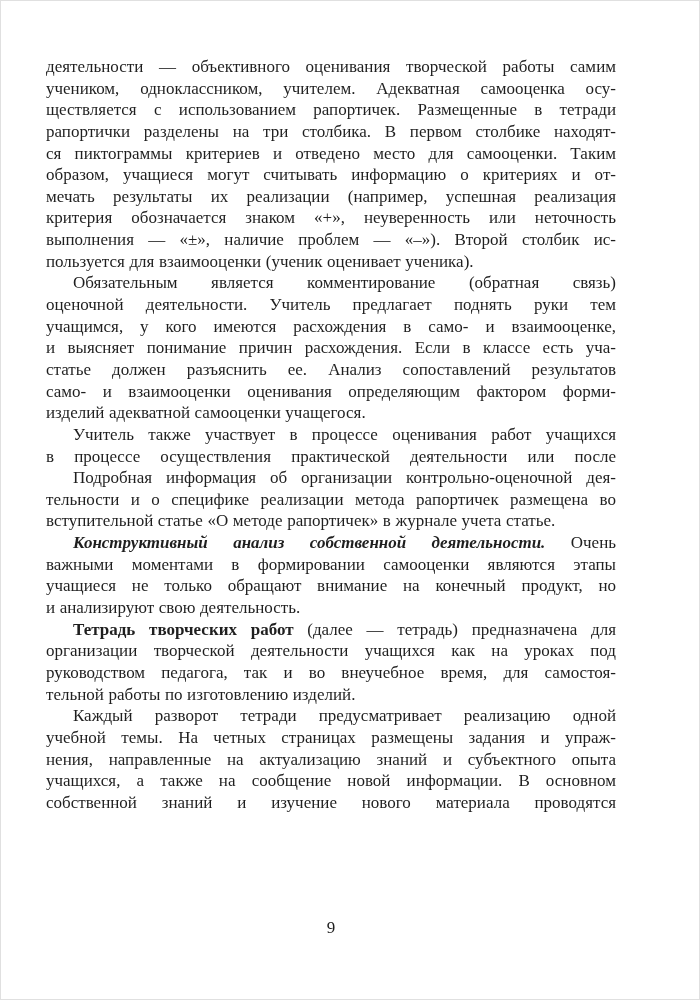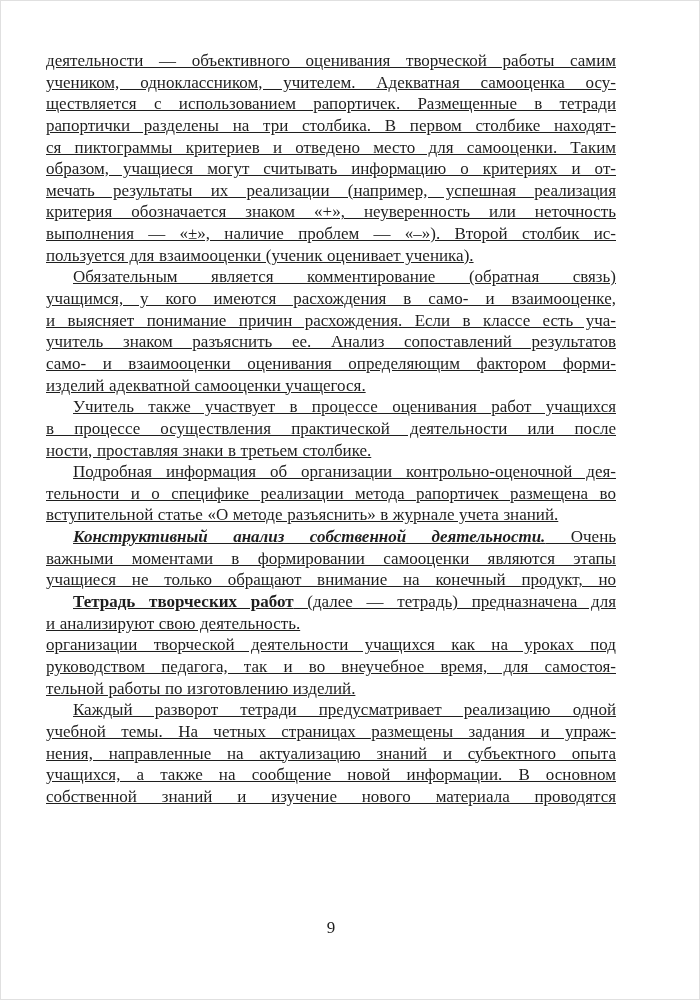"деятельности — объективного оценивания" .page-text { text-decoration: underline -> none; top: 49px -> 55px }
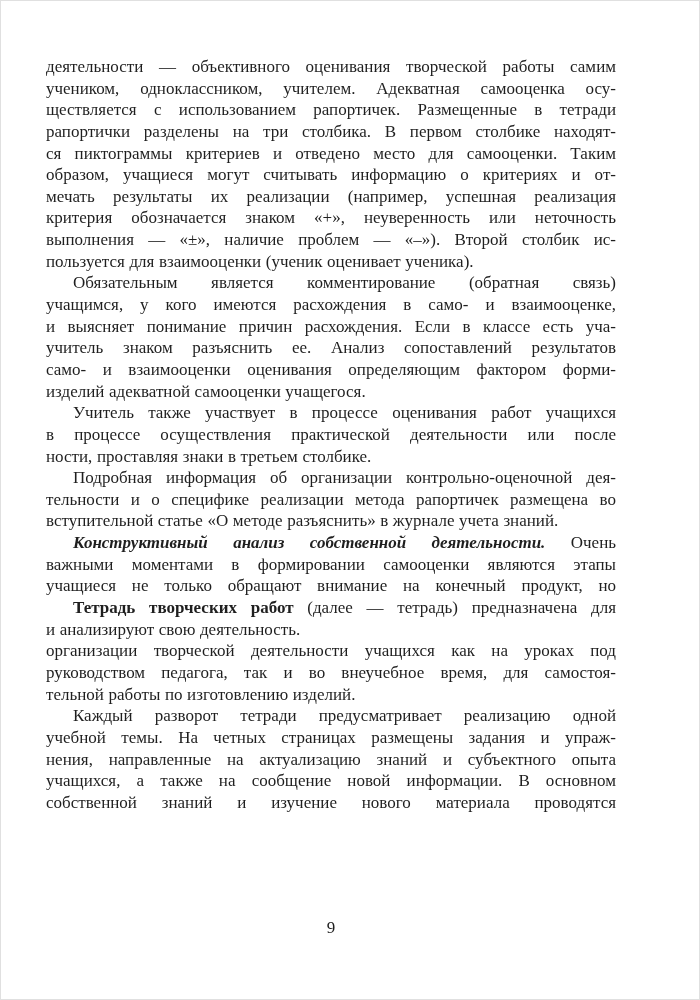"оценочной деятельности. Учитель" div.line { html: none -> <div>оценочной деятельности. Учитель предлагает поднять руки тем</div> }
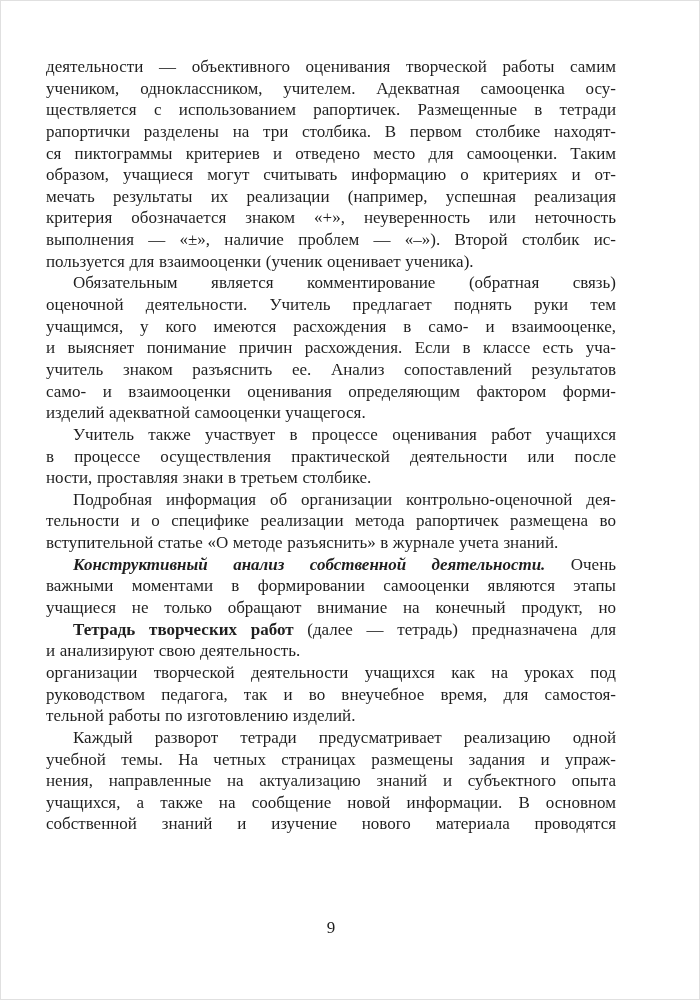"учитель знаком разъяснить ее. Анализ" div.line { text: учитель знаком -> статье должен }
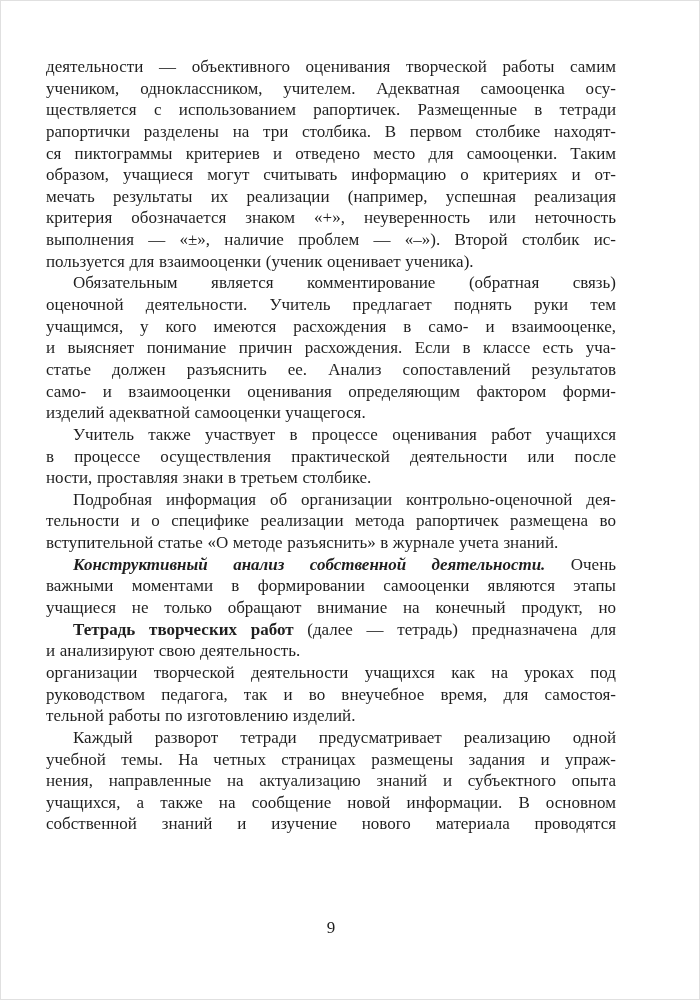"ности, проставляя знаки в третьем" div.line { html: <div>ности, проставляя знаки в третьем столбике.</div> -> none }
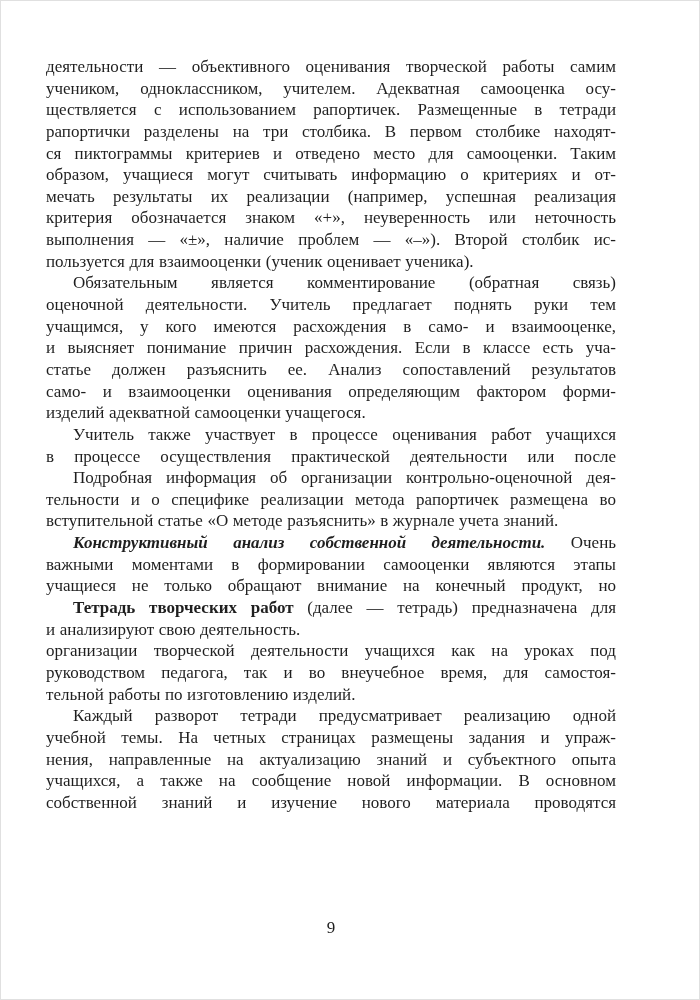"вступительной статье «О методе" div.line { text: разъяснить» в журнале учета знаний -> рапортичек» в журнале учета статье }
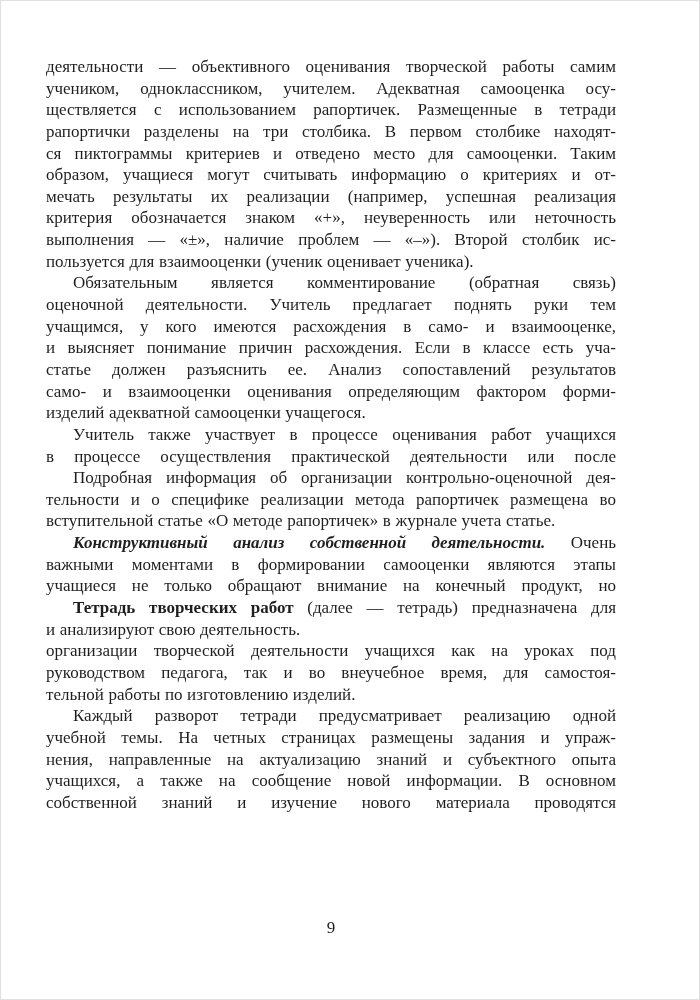"Тетрадь творческих работ (далее —" div.line { order: before "и анализируют свою деятельность." -> after "и анализируют свою деятельность." }
